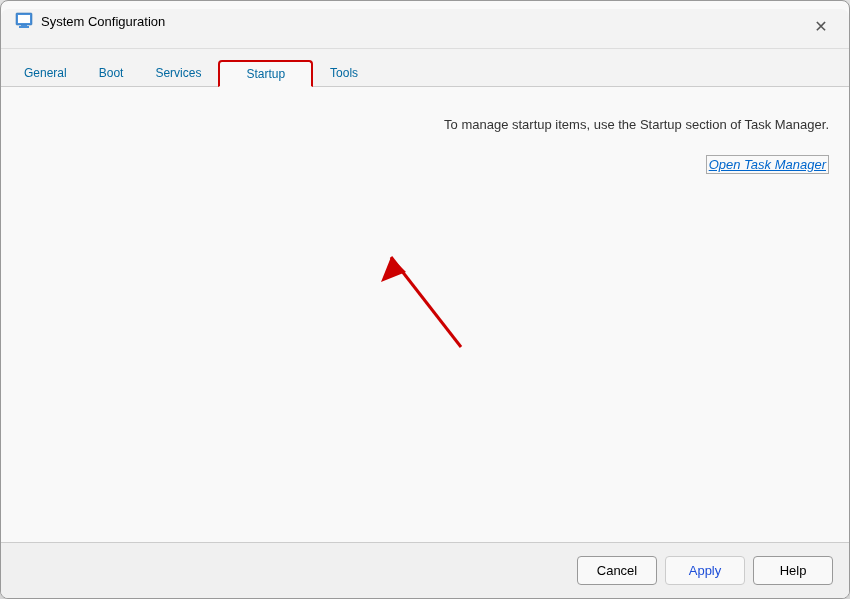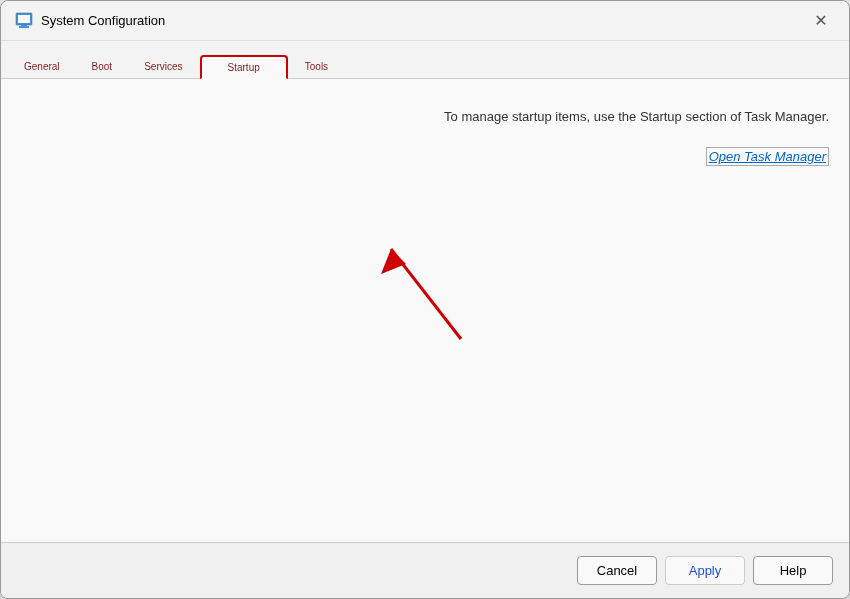"System Configuration" .title-bar { align-items: center -> flex-start; margin-top: none -> 8px }
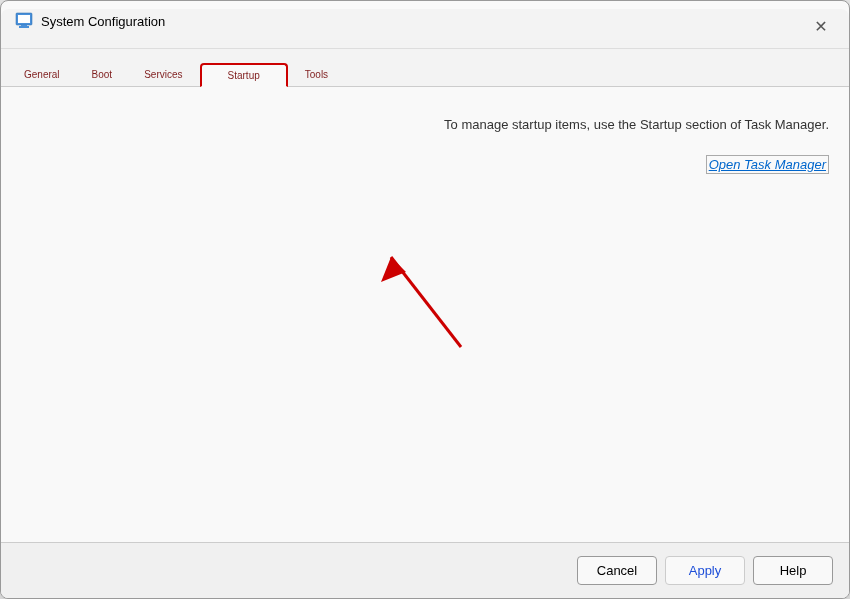"General" .tab { color: #7f1d1d -> #0369a1; font-size: 10px -> 12px }
